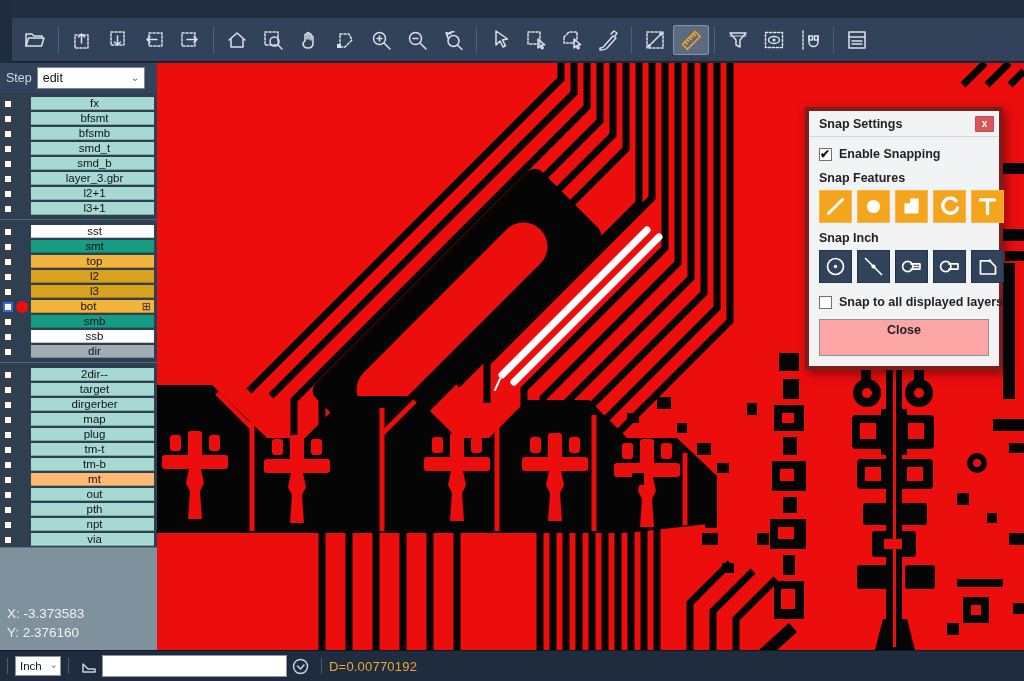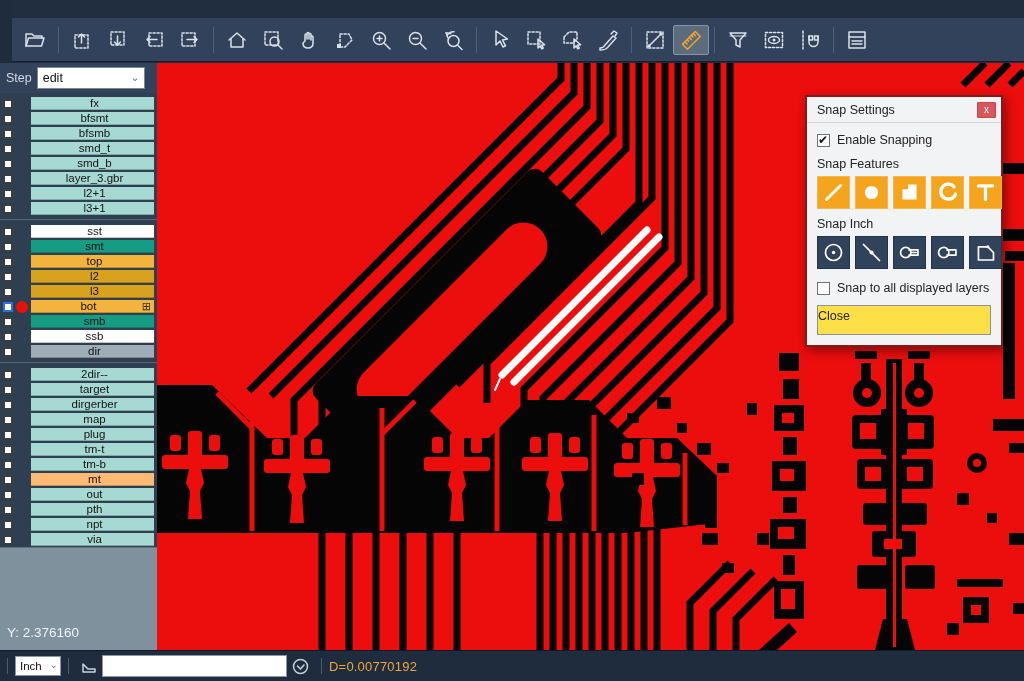"Snap Settings" .dialog { border: 2px solid #7f1d1d -> 4px solid #7f1d1d; font-weight: none -> bold; top: 32px -> 44px }
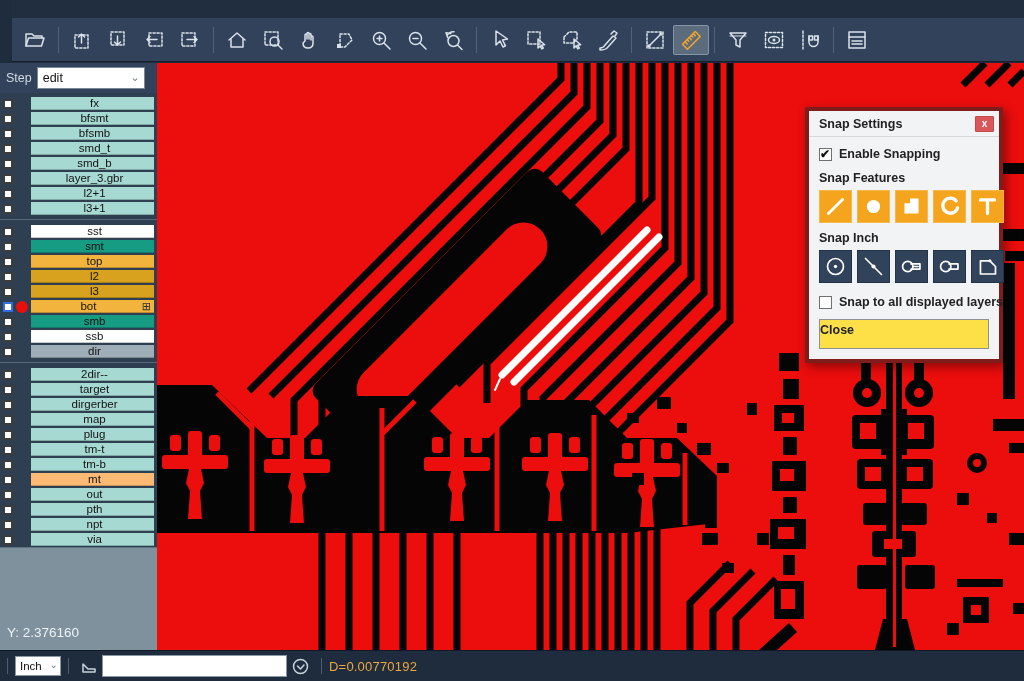"Close" .dlg-close-btn { background: #fde047 -> #fca5a5; height: 30px -> 37px; text-align: none -> center }
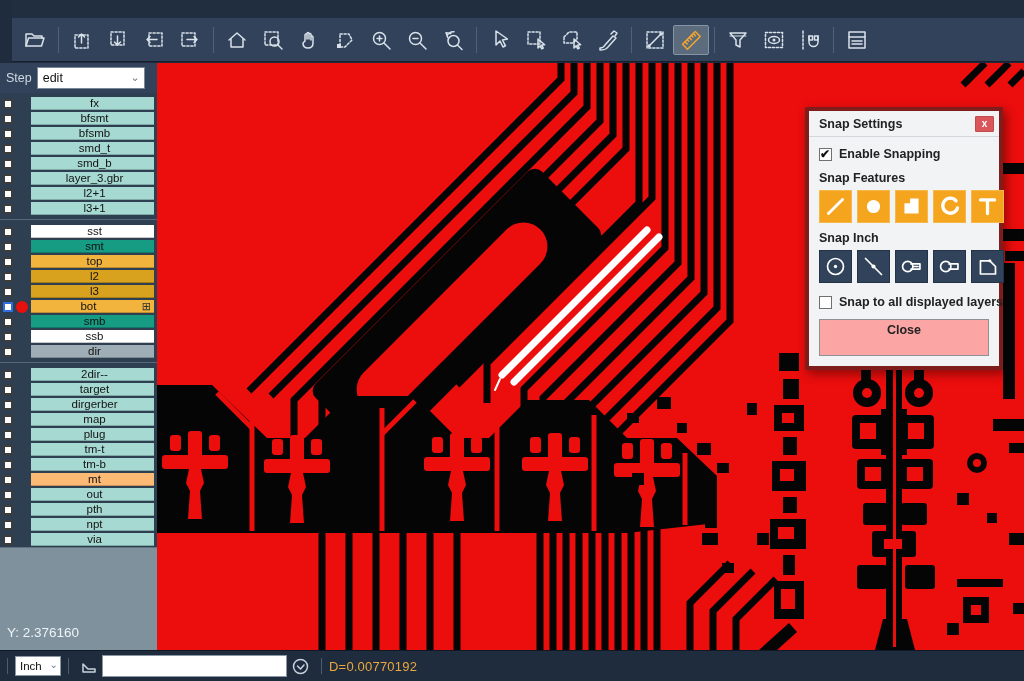"X: -3.373583" div { html: none -> <div>X: -3.373583</div> }
